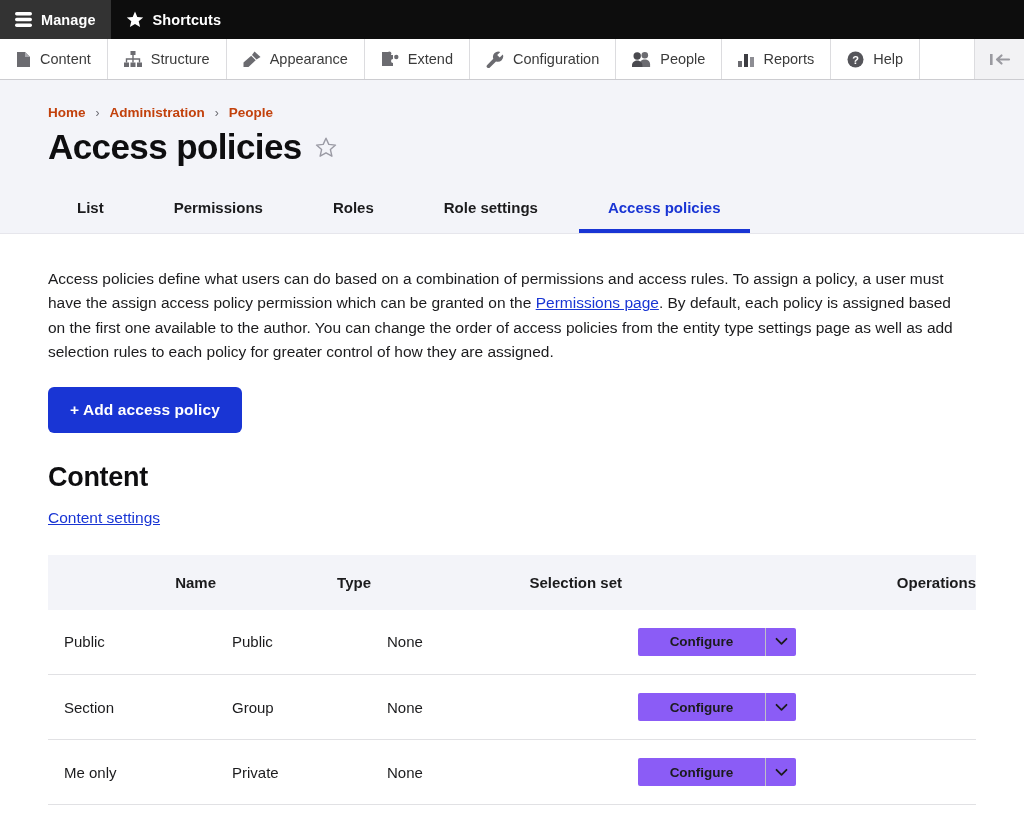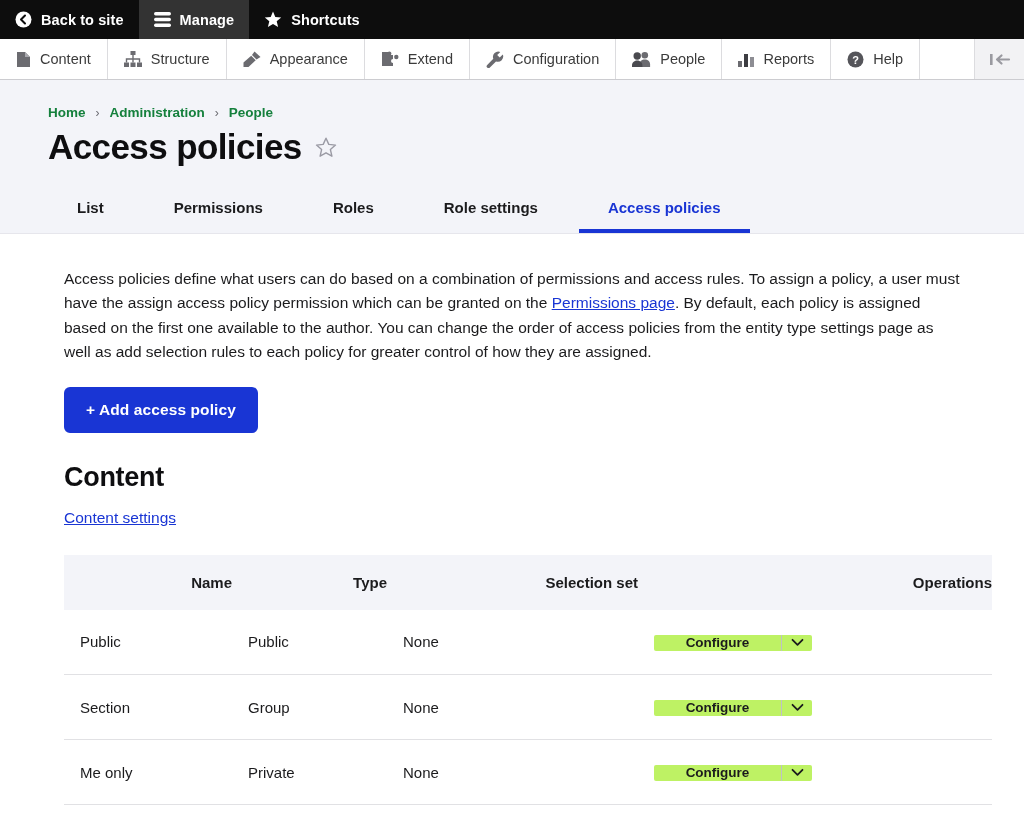"Back to site" div.admin-bar-item { html: <div> <span> <svg> <circle></circle> <path></path> </svg> </span> <span>Back to site</span> </div> -> none }
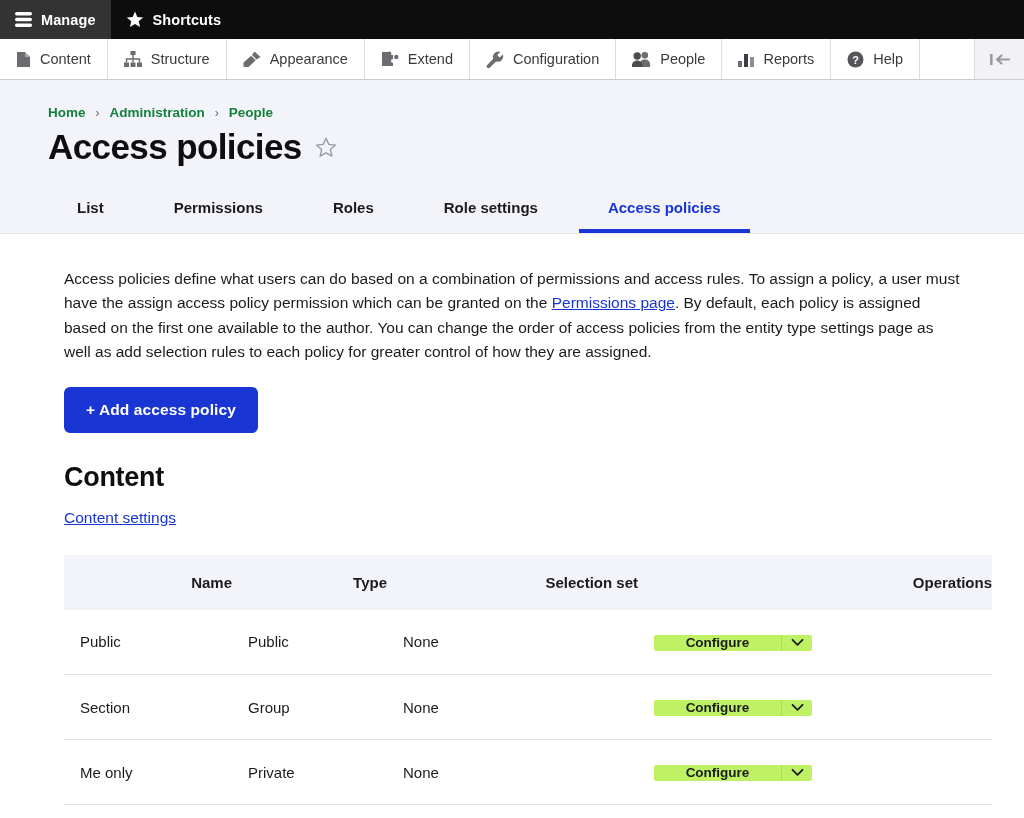"Home" .crumb { color: #15803d -> #c2410c }
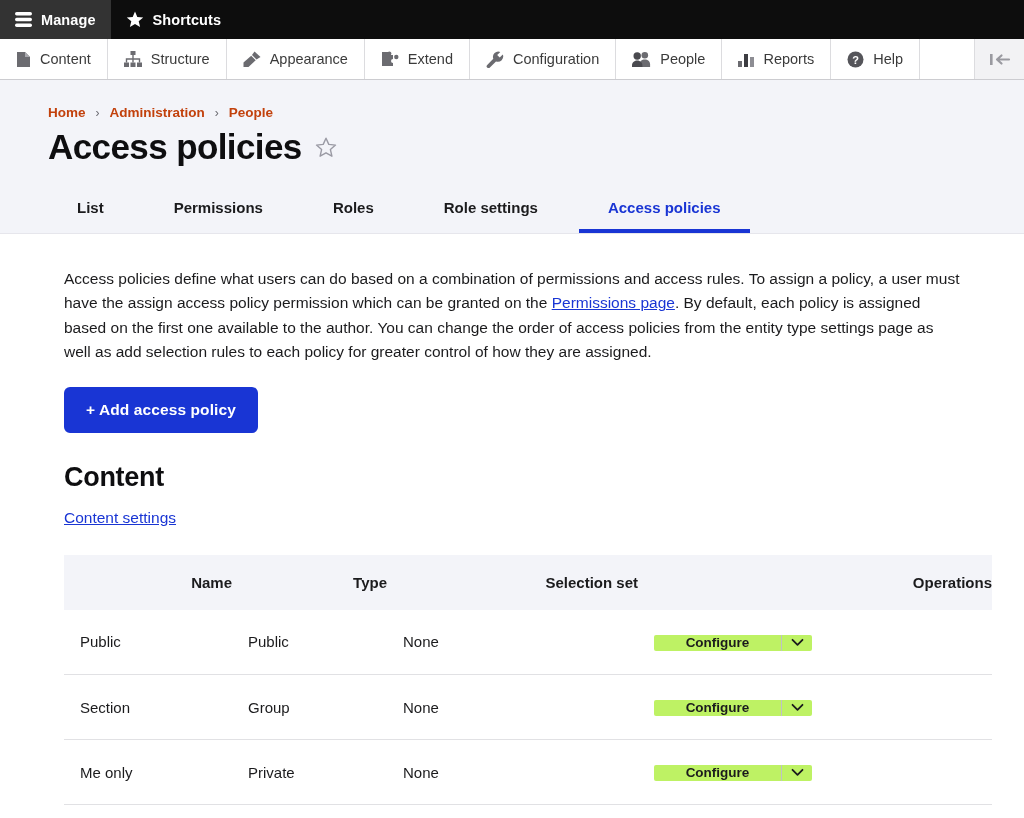"Access policies define what users" .main { padding: 0 64px -> 0 48px }
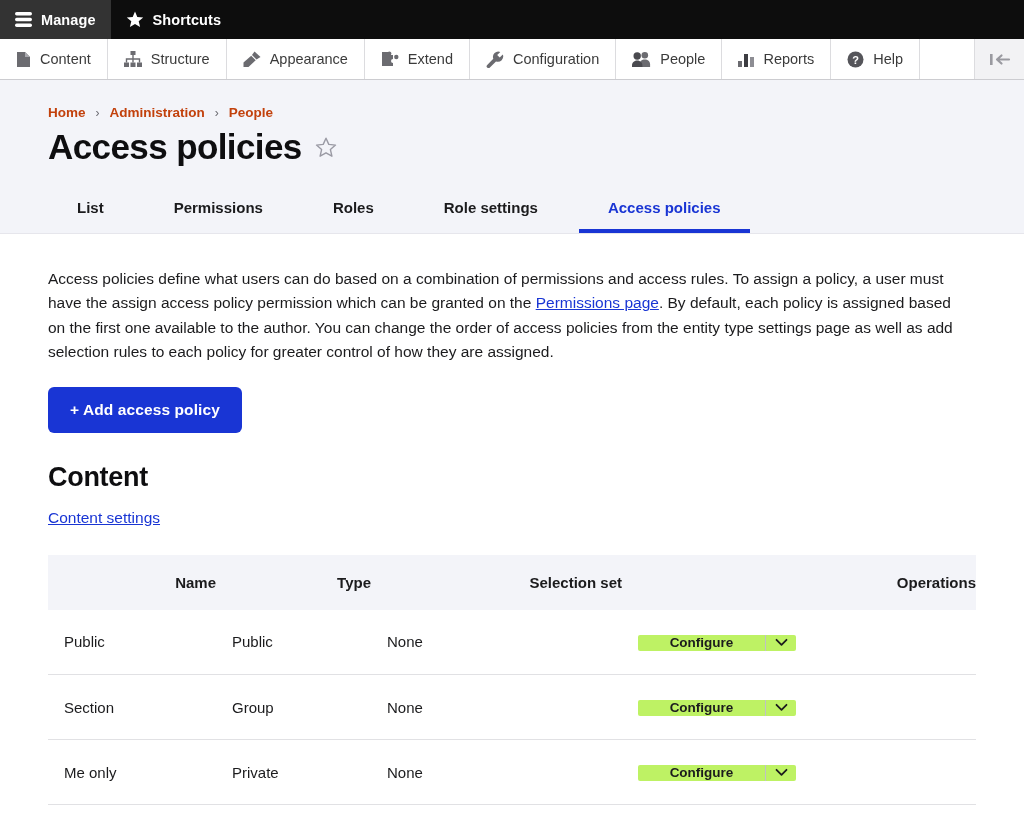"Configure" .dropbutton { background: #bef264 -> #8b5cf6; height: 16px -> 28px }
